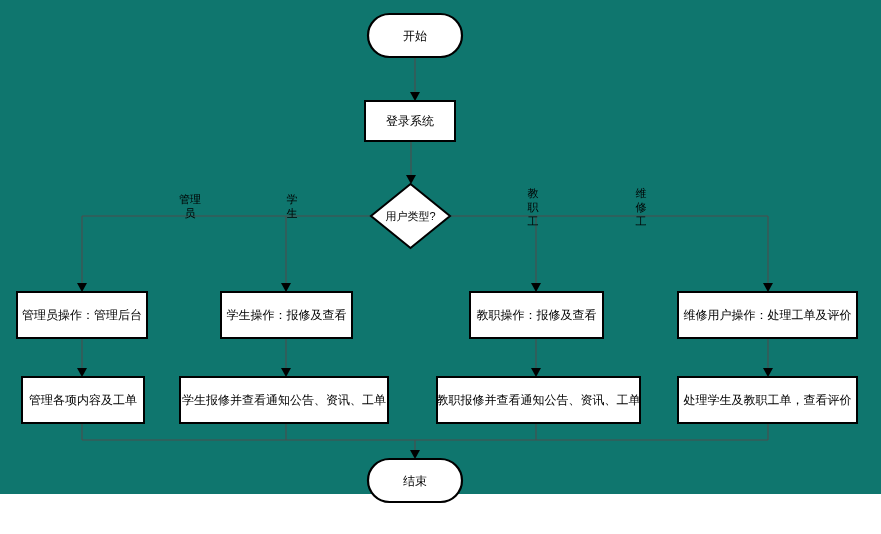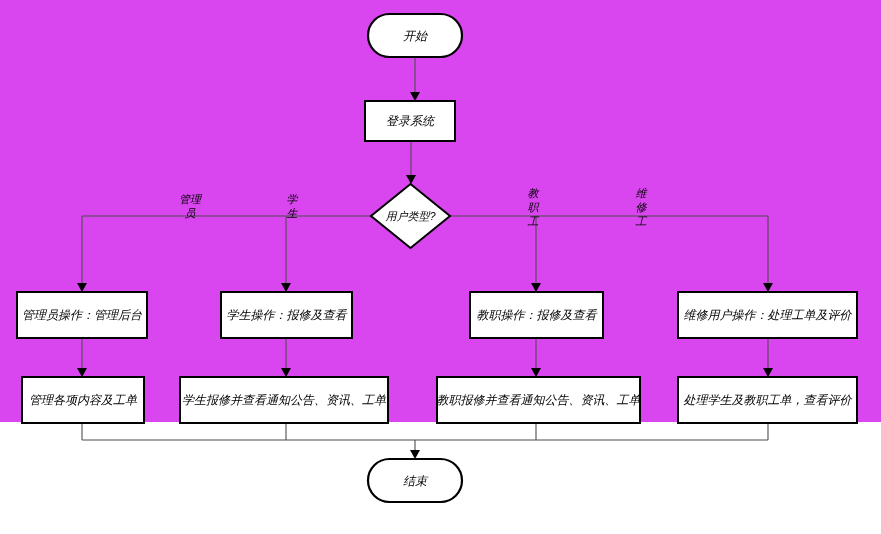"开始" #flowchart-canvas { background: #d946ef -> #0f766e; font-style: italic -> none; height: 422px -> 494px }
